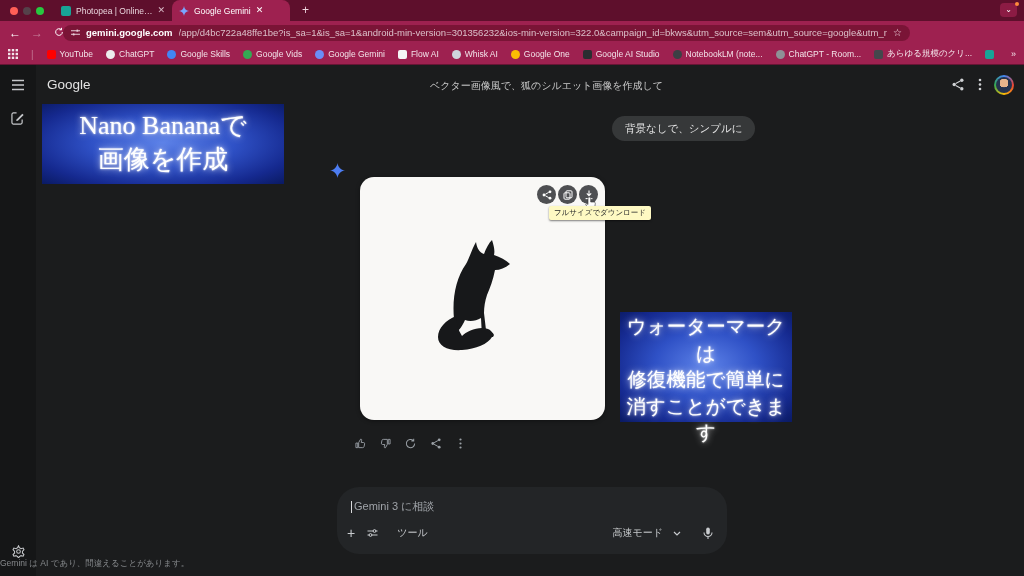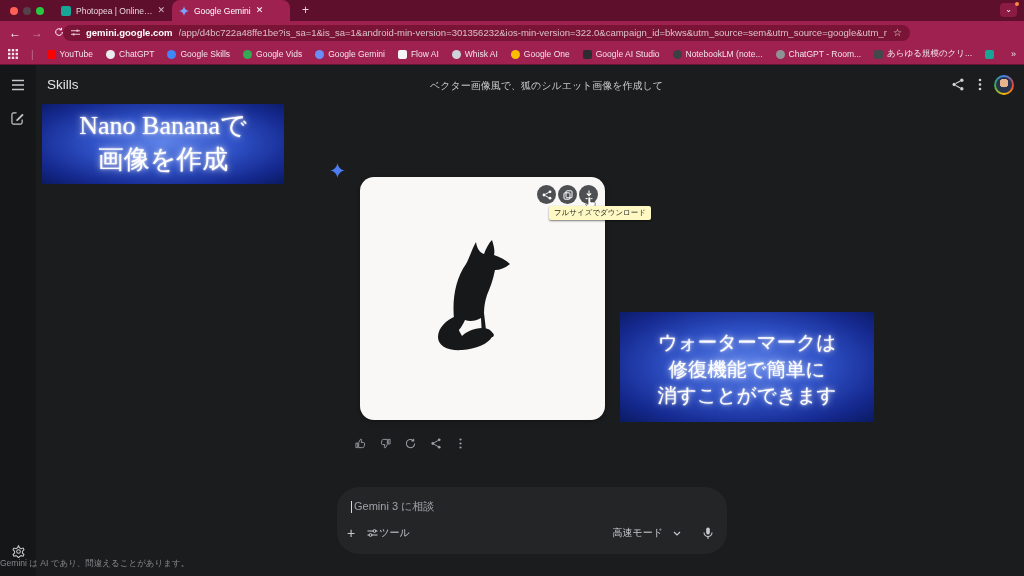"Skills" span.abs { text: Skills -> Google }
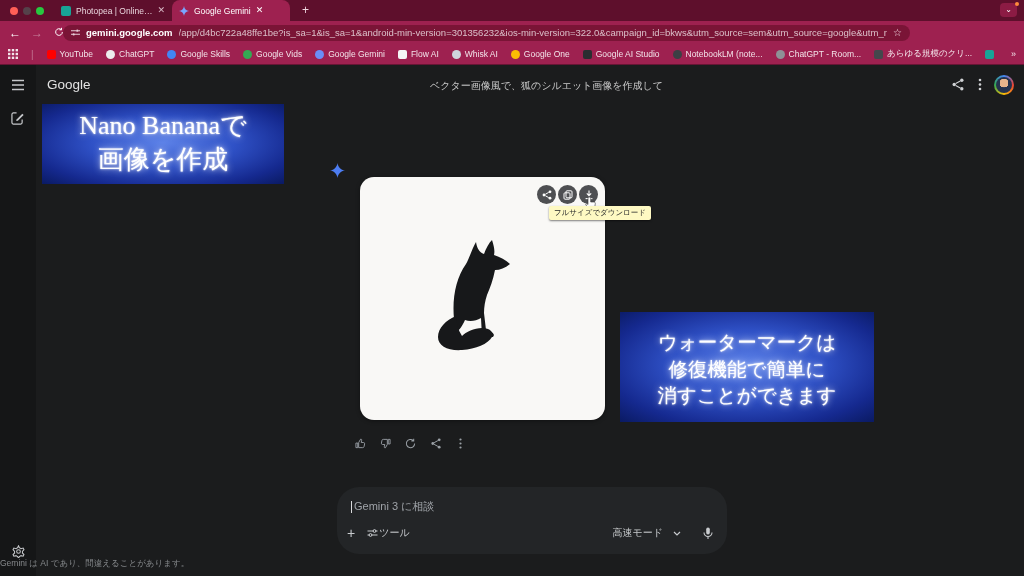"背景なしで、シンプルに" div.abs { html: none -> <div>背景なしで、シンプルに</div> }
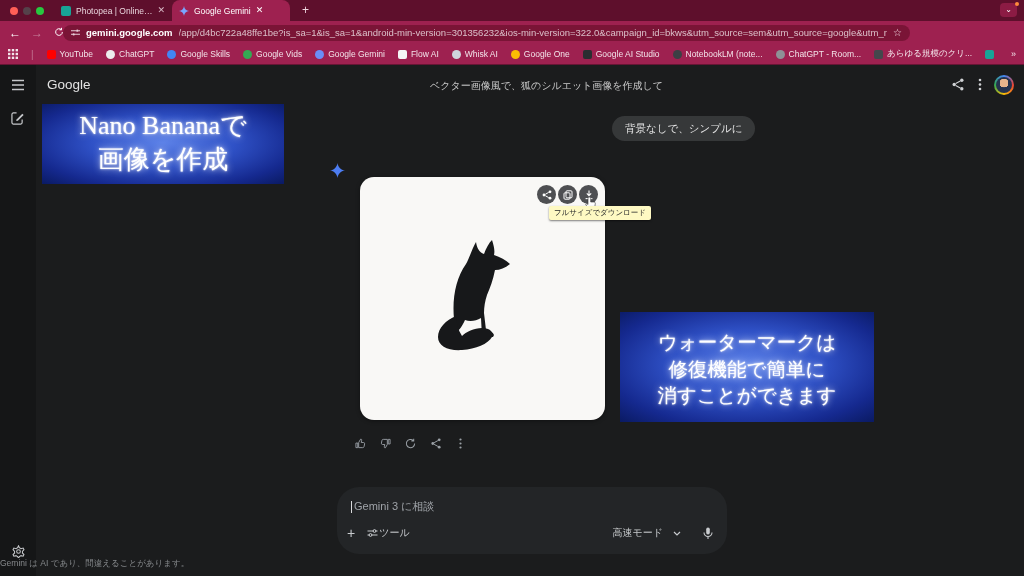"ウォーターマークは" .wmcard { padding-top: 18px -> 2px; width: 254px -> 172px }
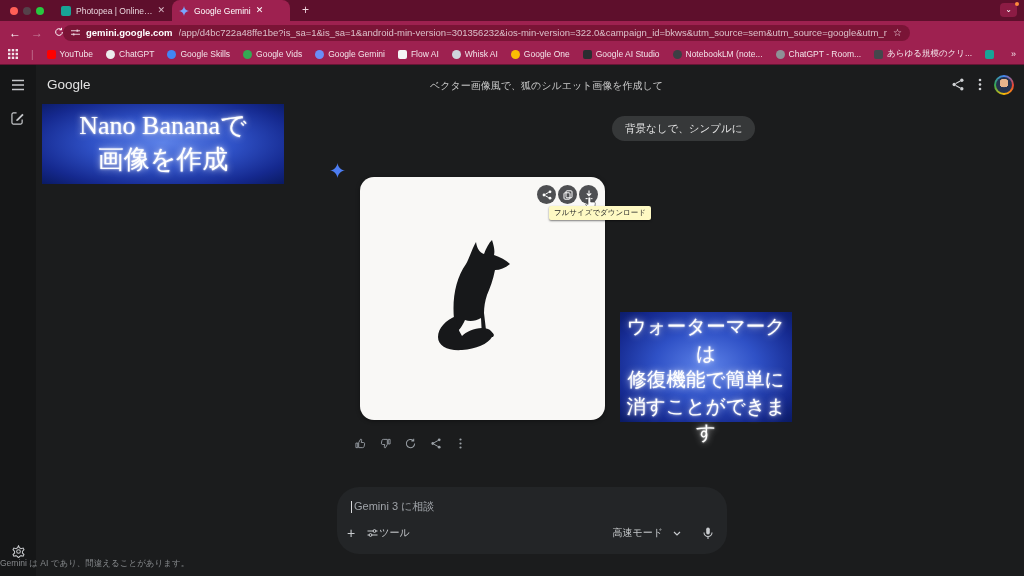"ツール" span { gap: 1px -> 19px }
